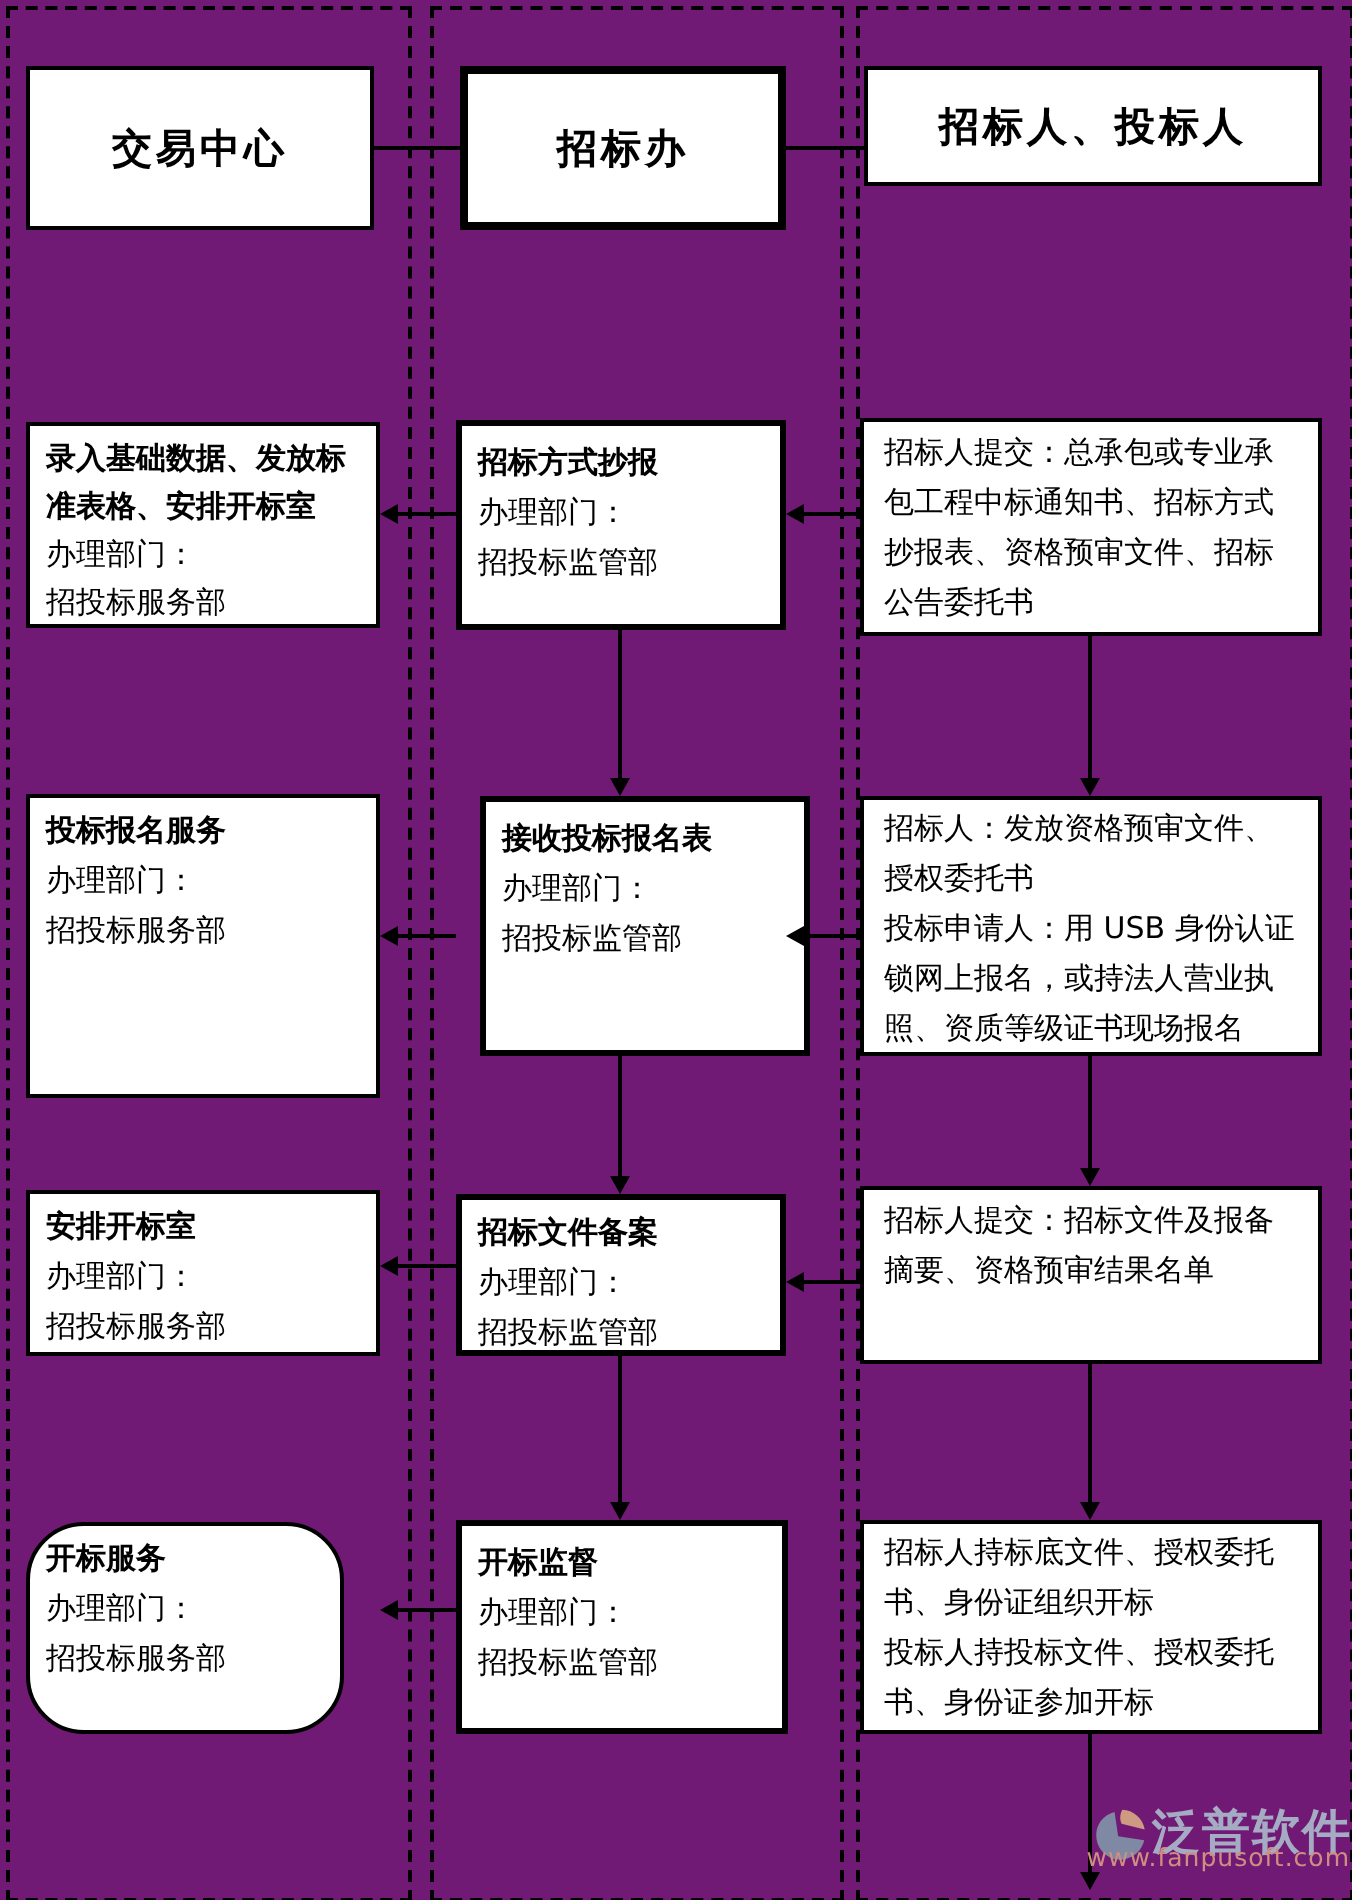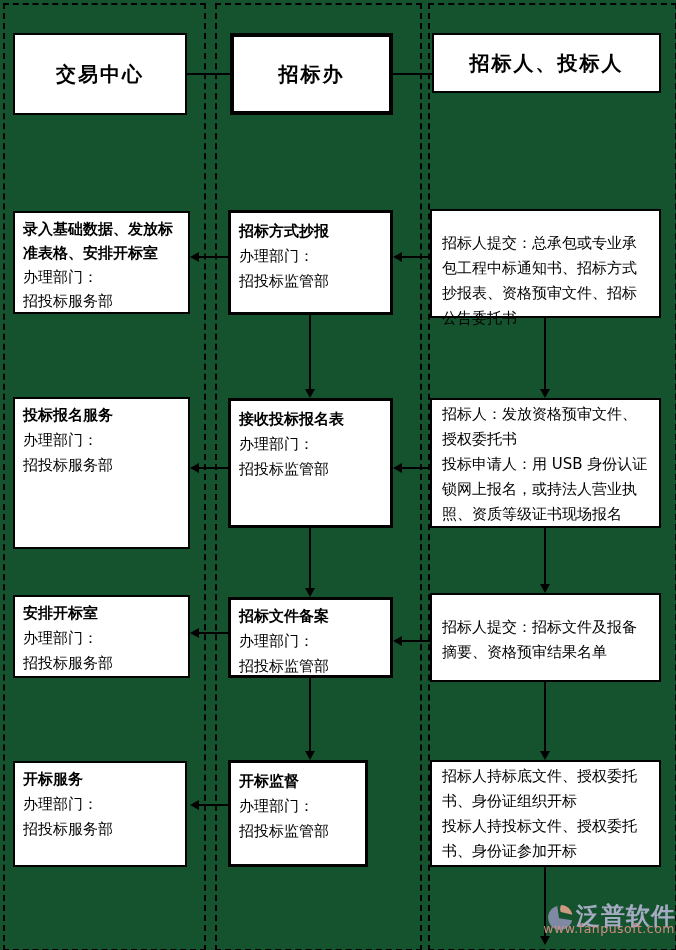"交易中心" .canvas { background: #14532d -> #701a75 }
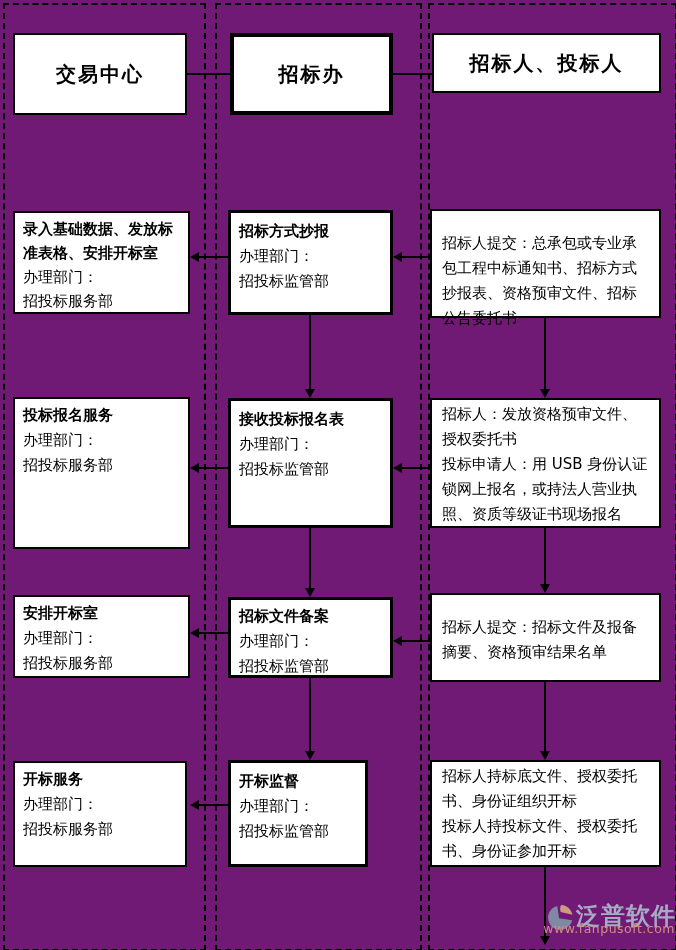"招标人提交：总承包或专业承包工程中标通知书、招标方式抄报表、资格预审文件、招标公" .desc { padding: 20px 10px 0 10px -> 3px 10px 0 10px }
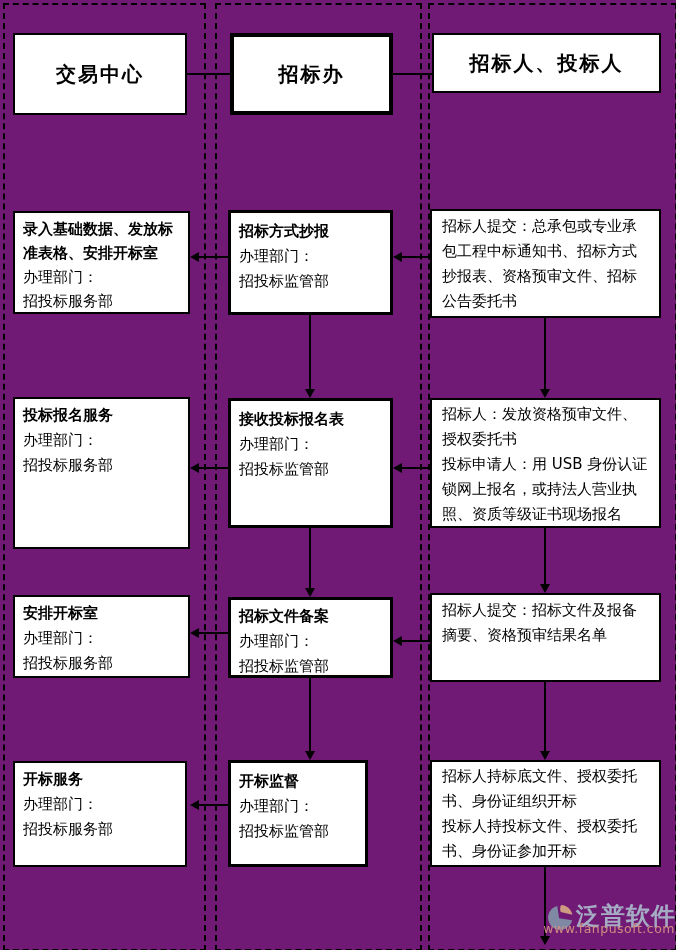"接收投标报名表" div.box { left: 228px -> 240px }
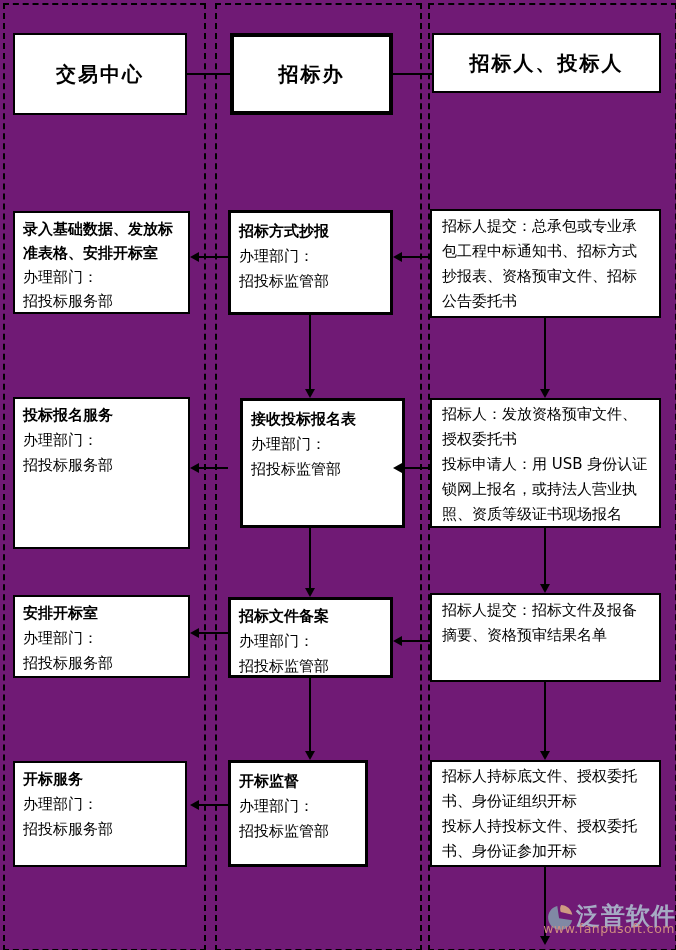"开标服务" div.box { border-radius: none -> 29px; width: 174px -> 159px }
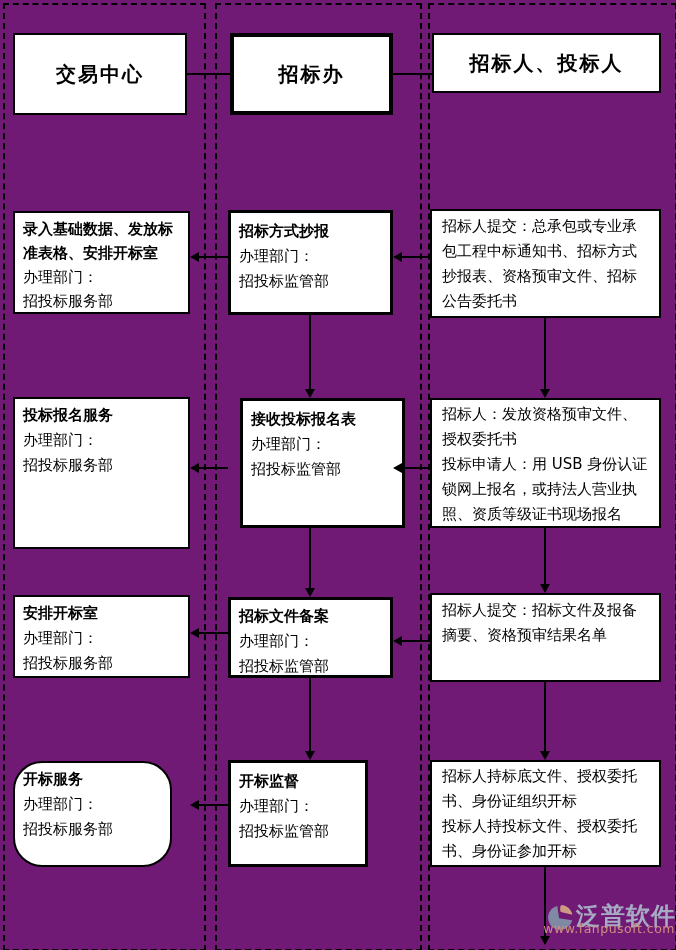"开标监督" div.box { width: 140px -> 166px }
